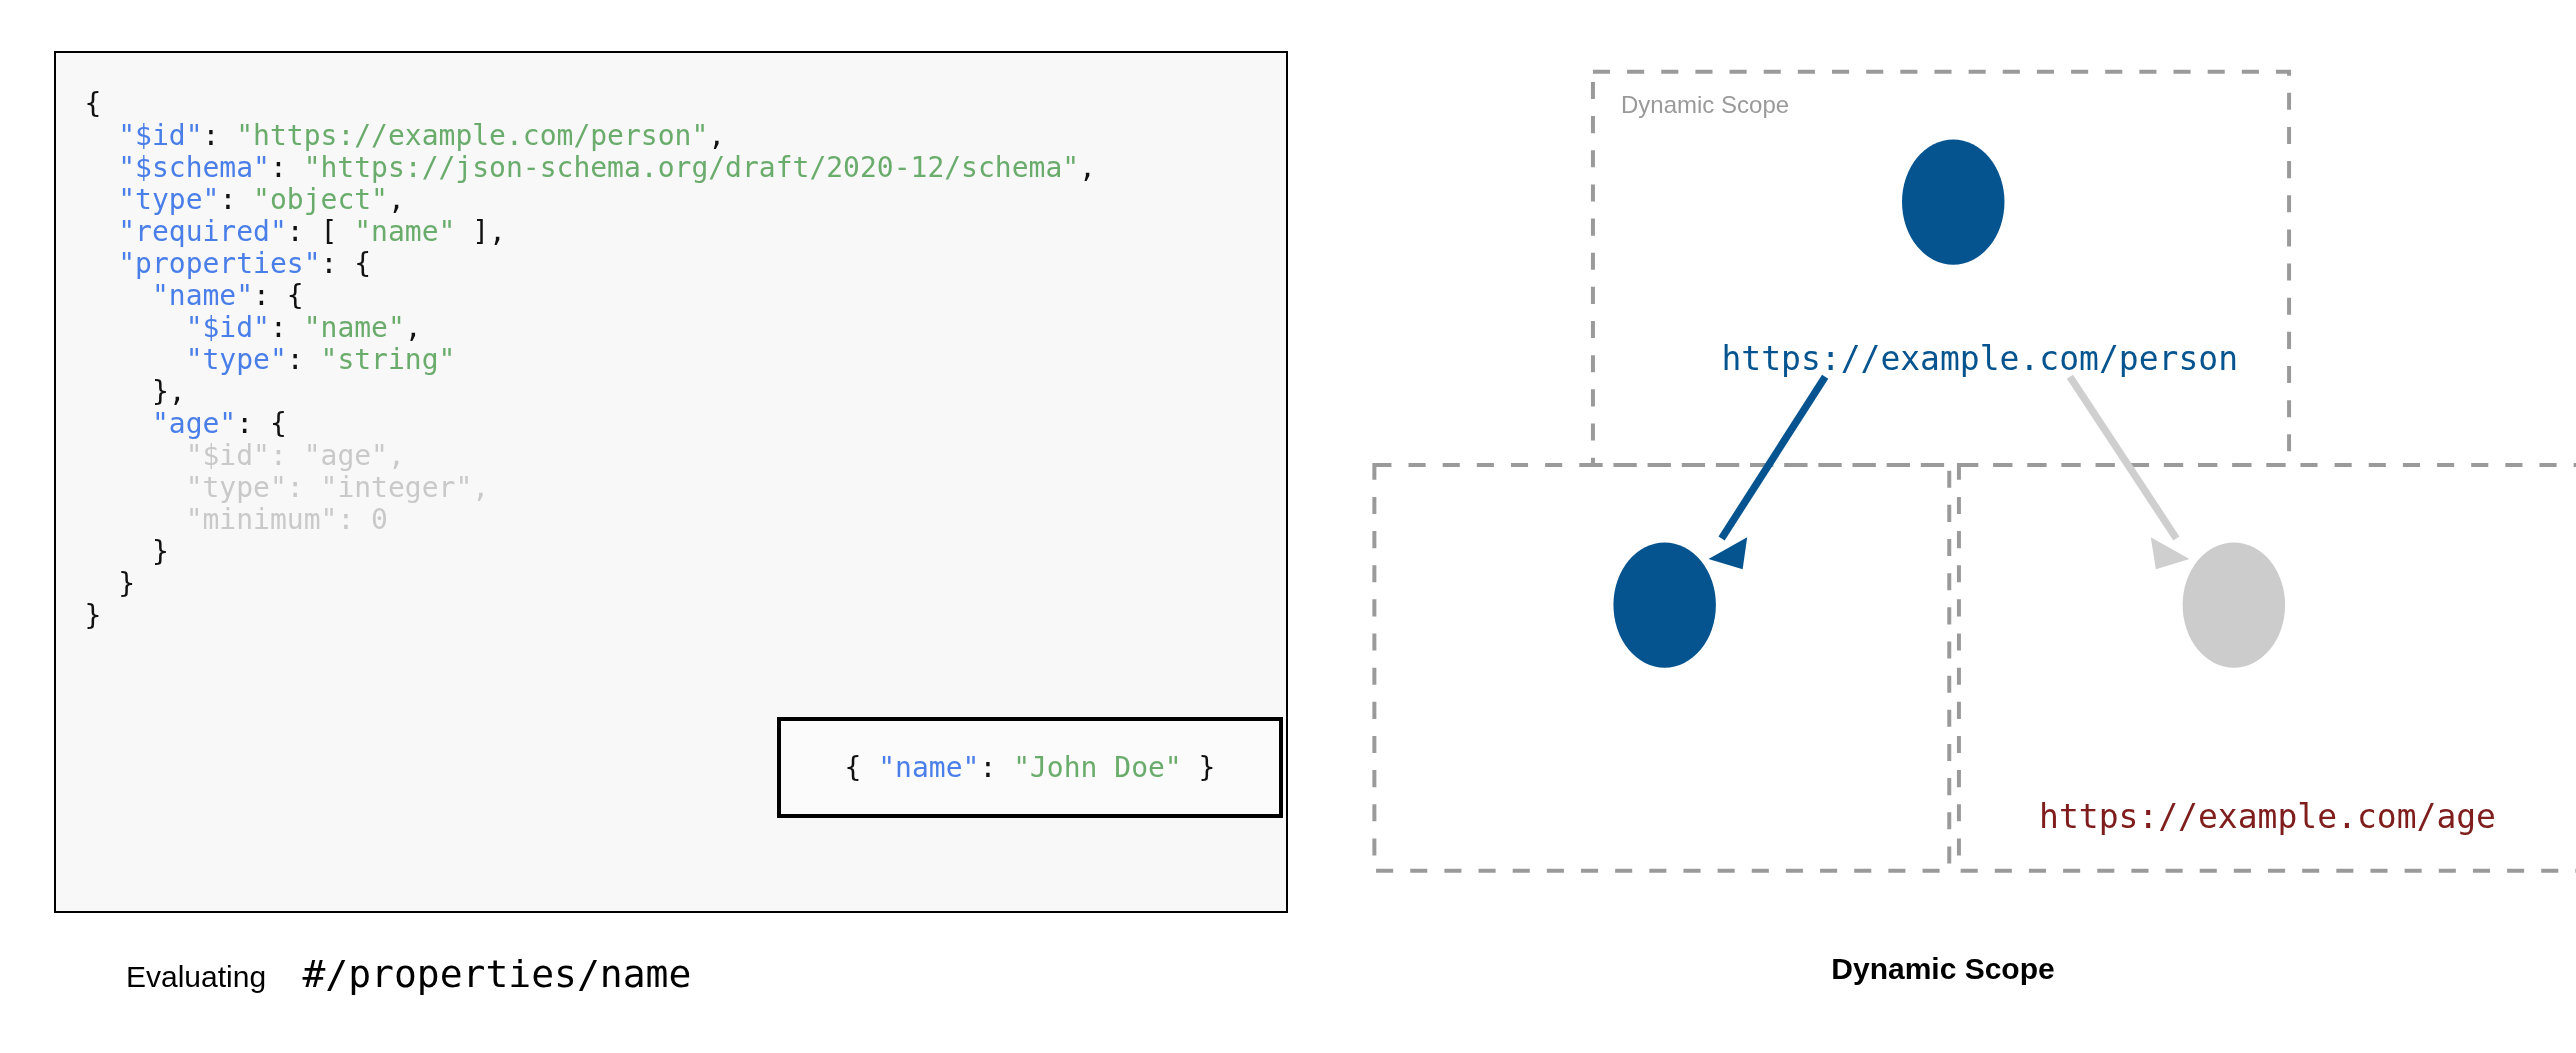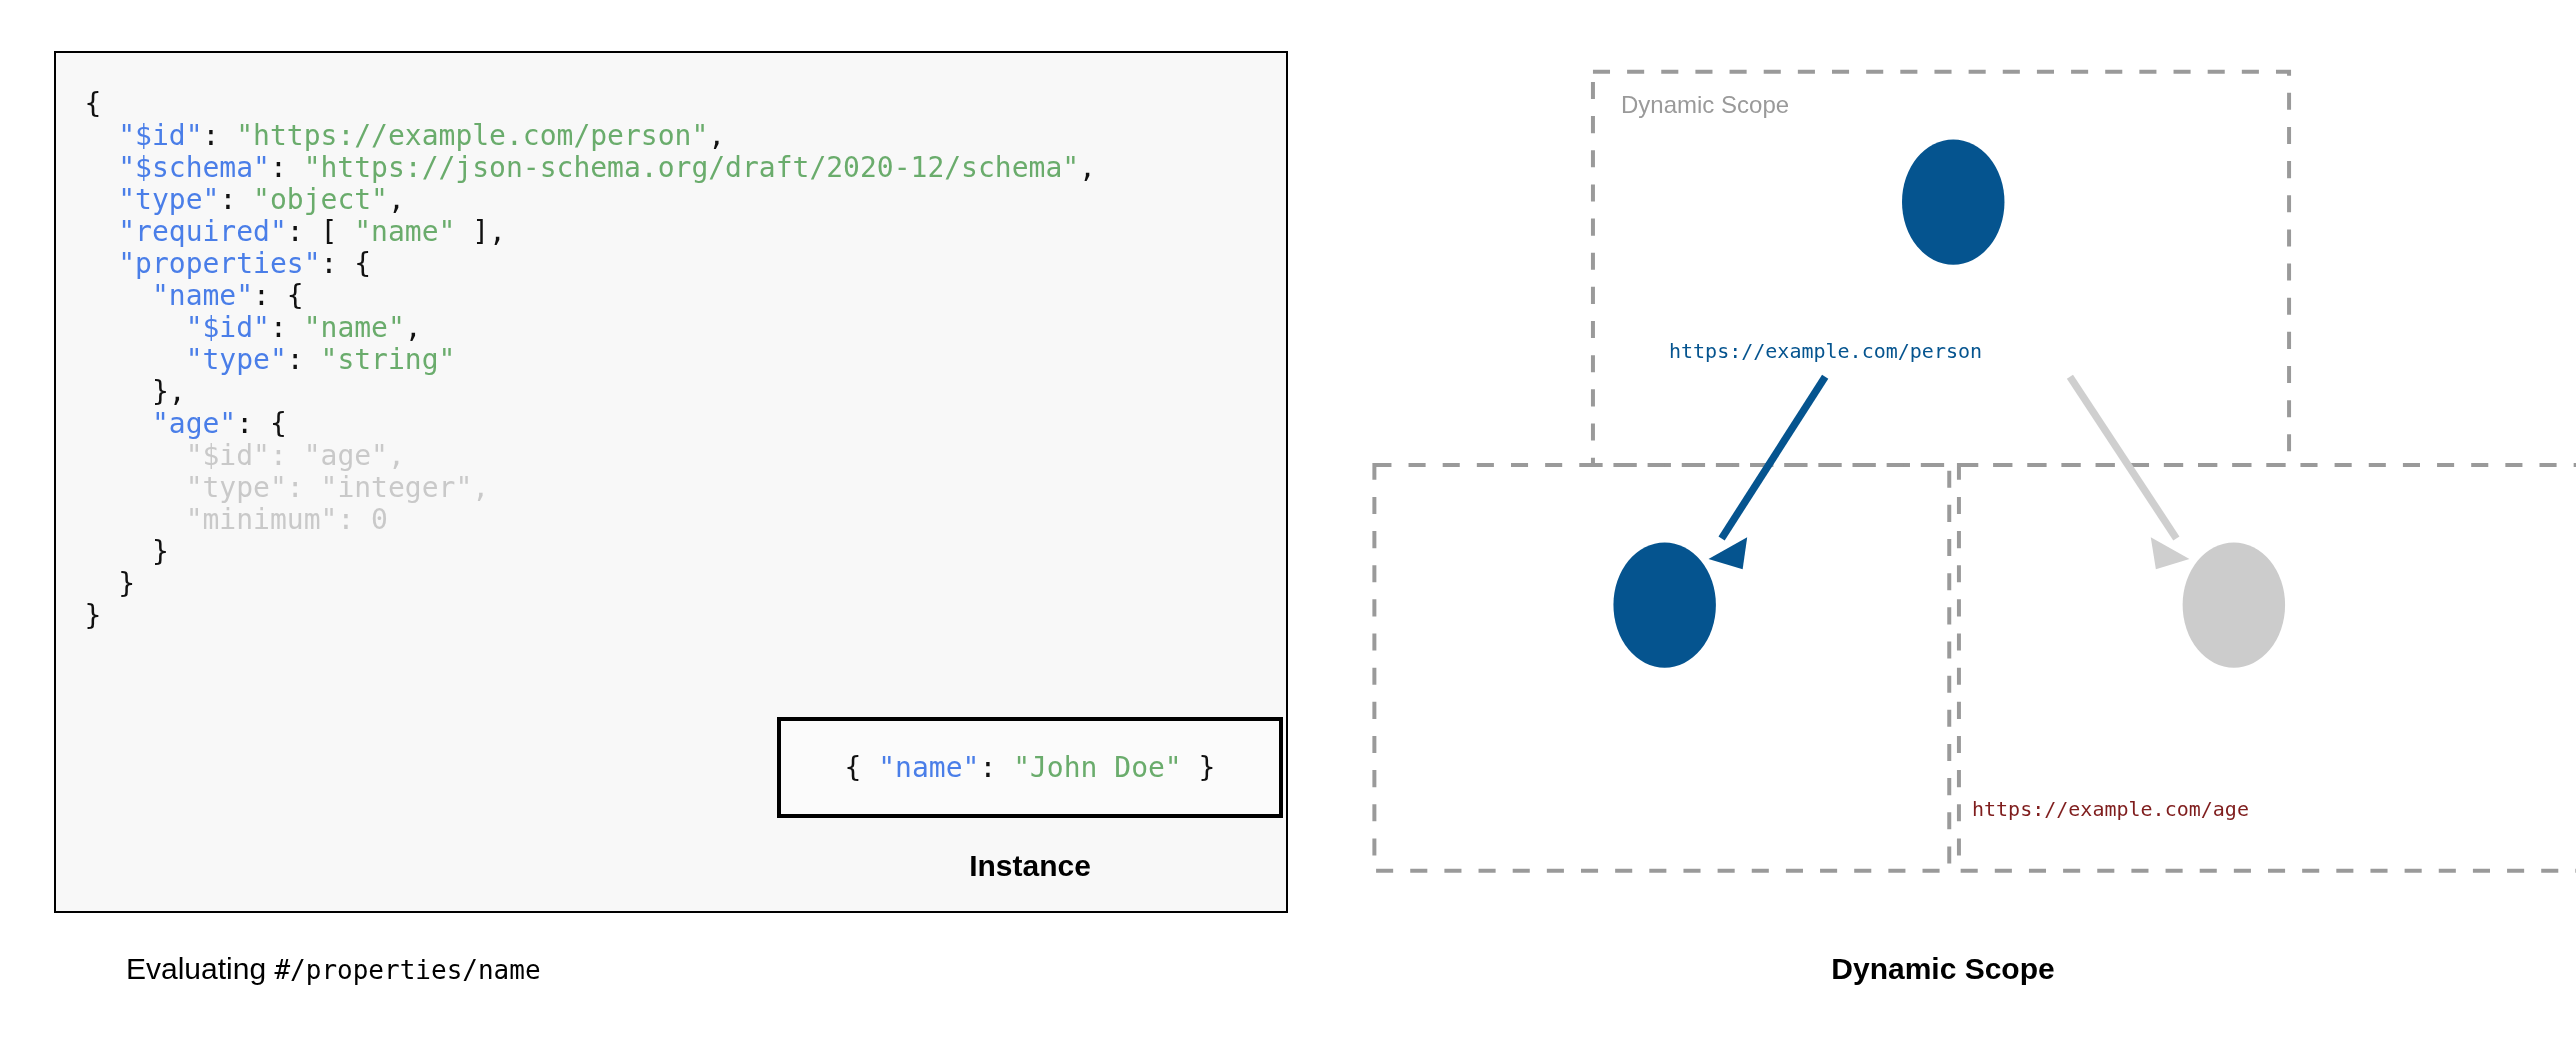"https://example.com/person" .node-url { font-size: 20px -> 33px; text-align: left -> right }
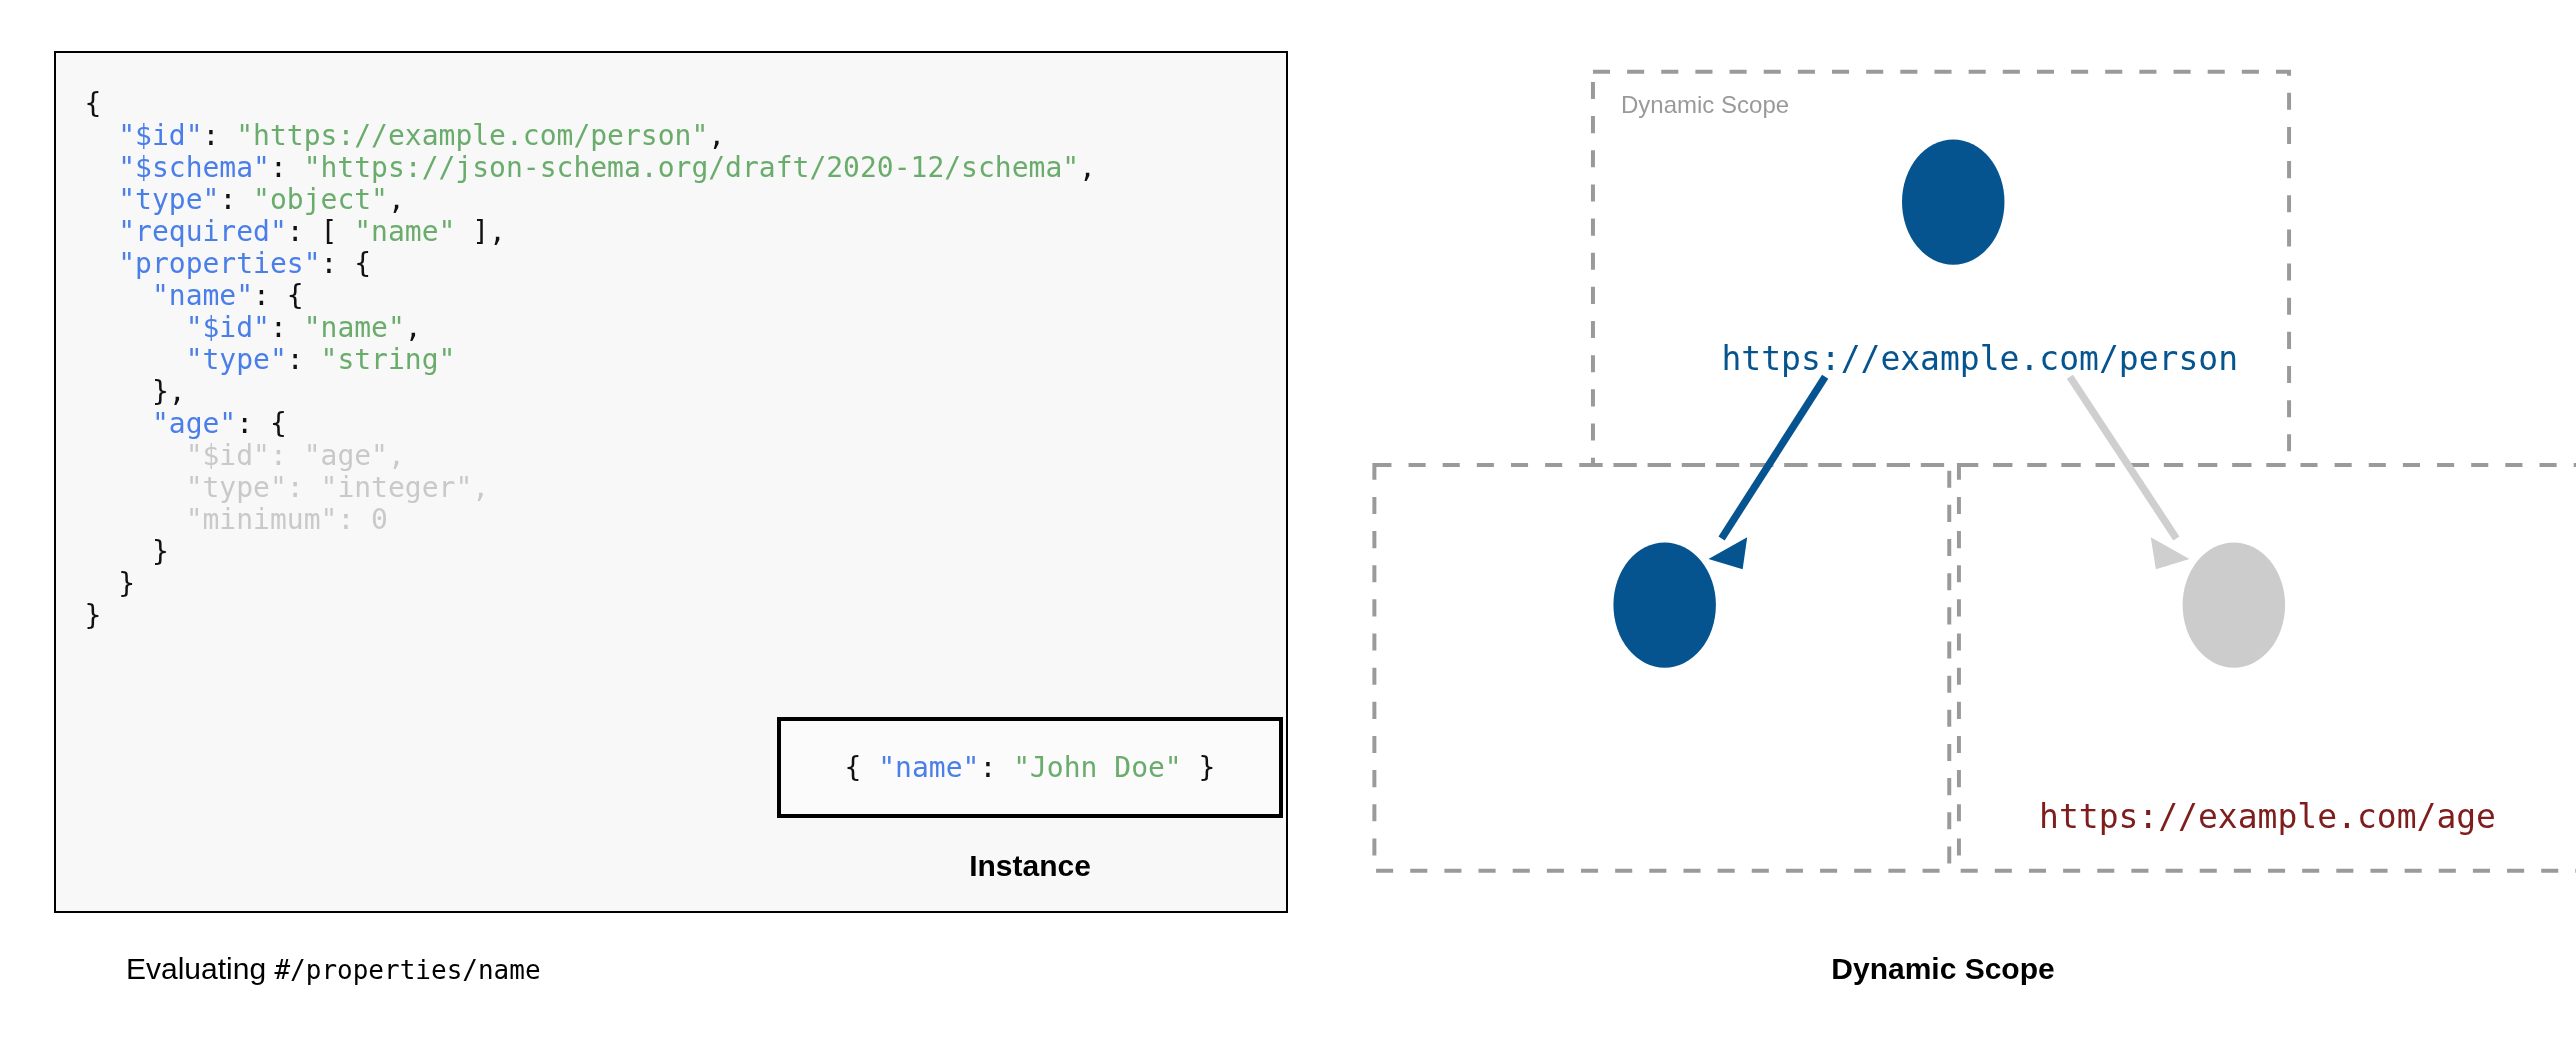"Instance" div { html: <div>Instance</div> -> none }
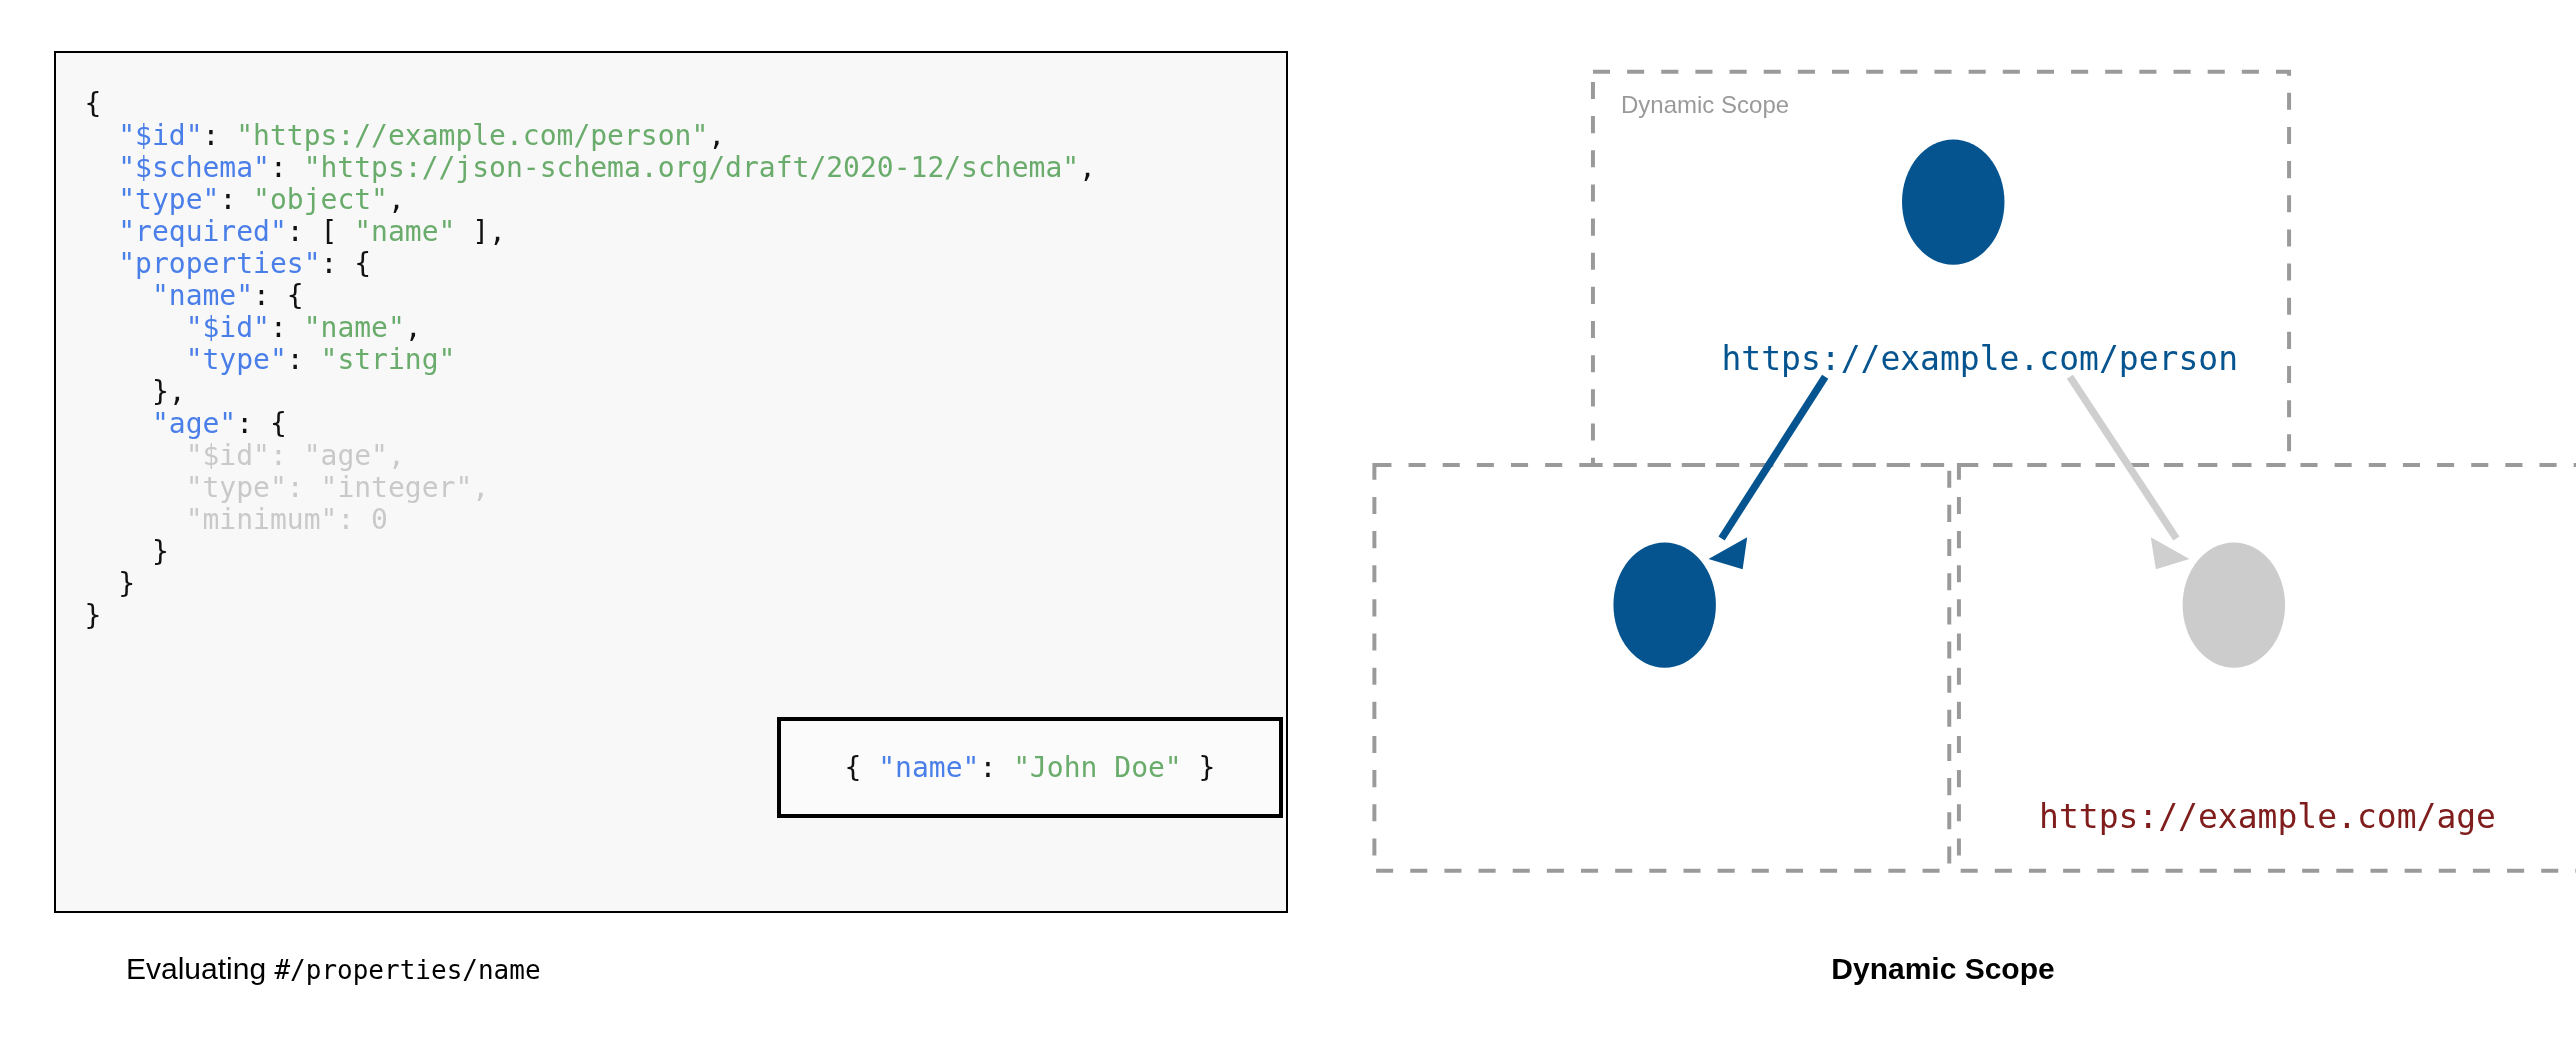"#/properties/name" #left-caption .cap-mono { font-size: 26px -> 38px; margin-left: none -> 28px }
